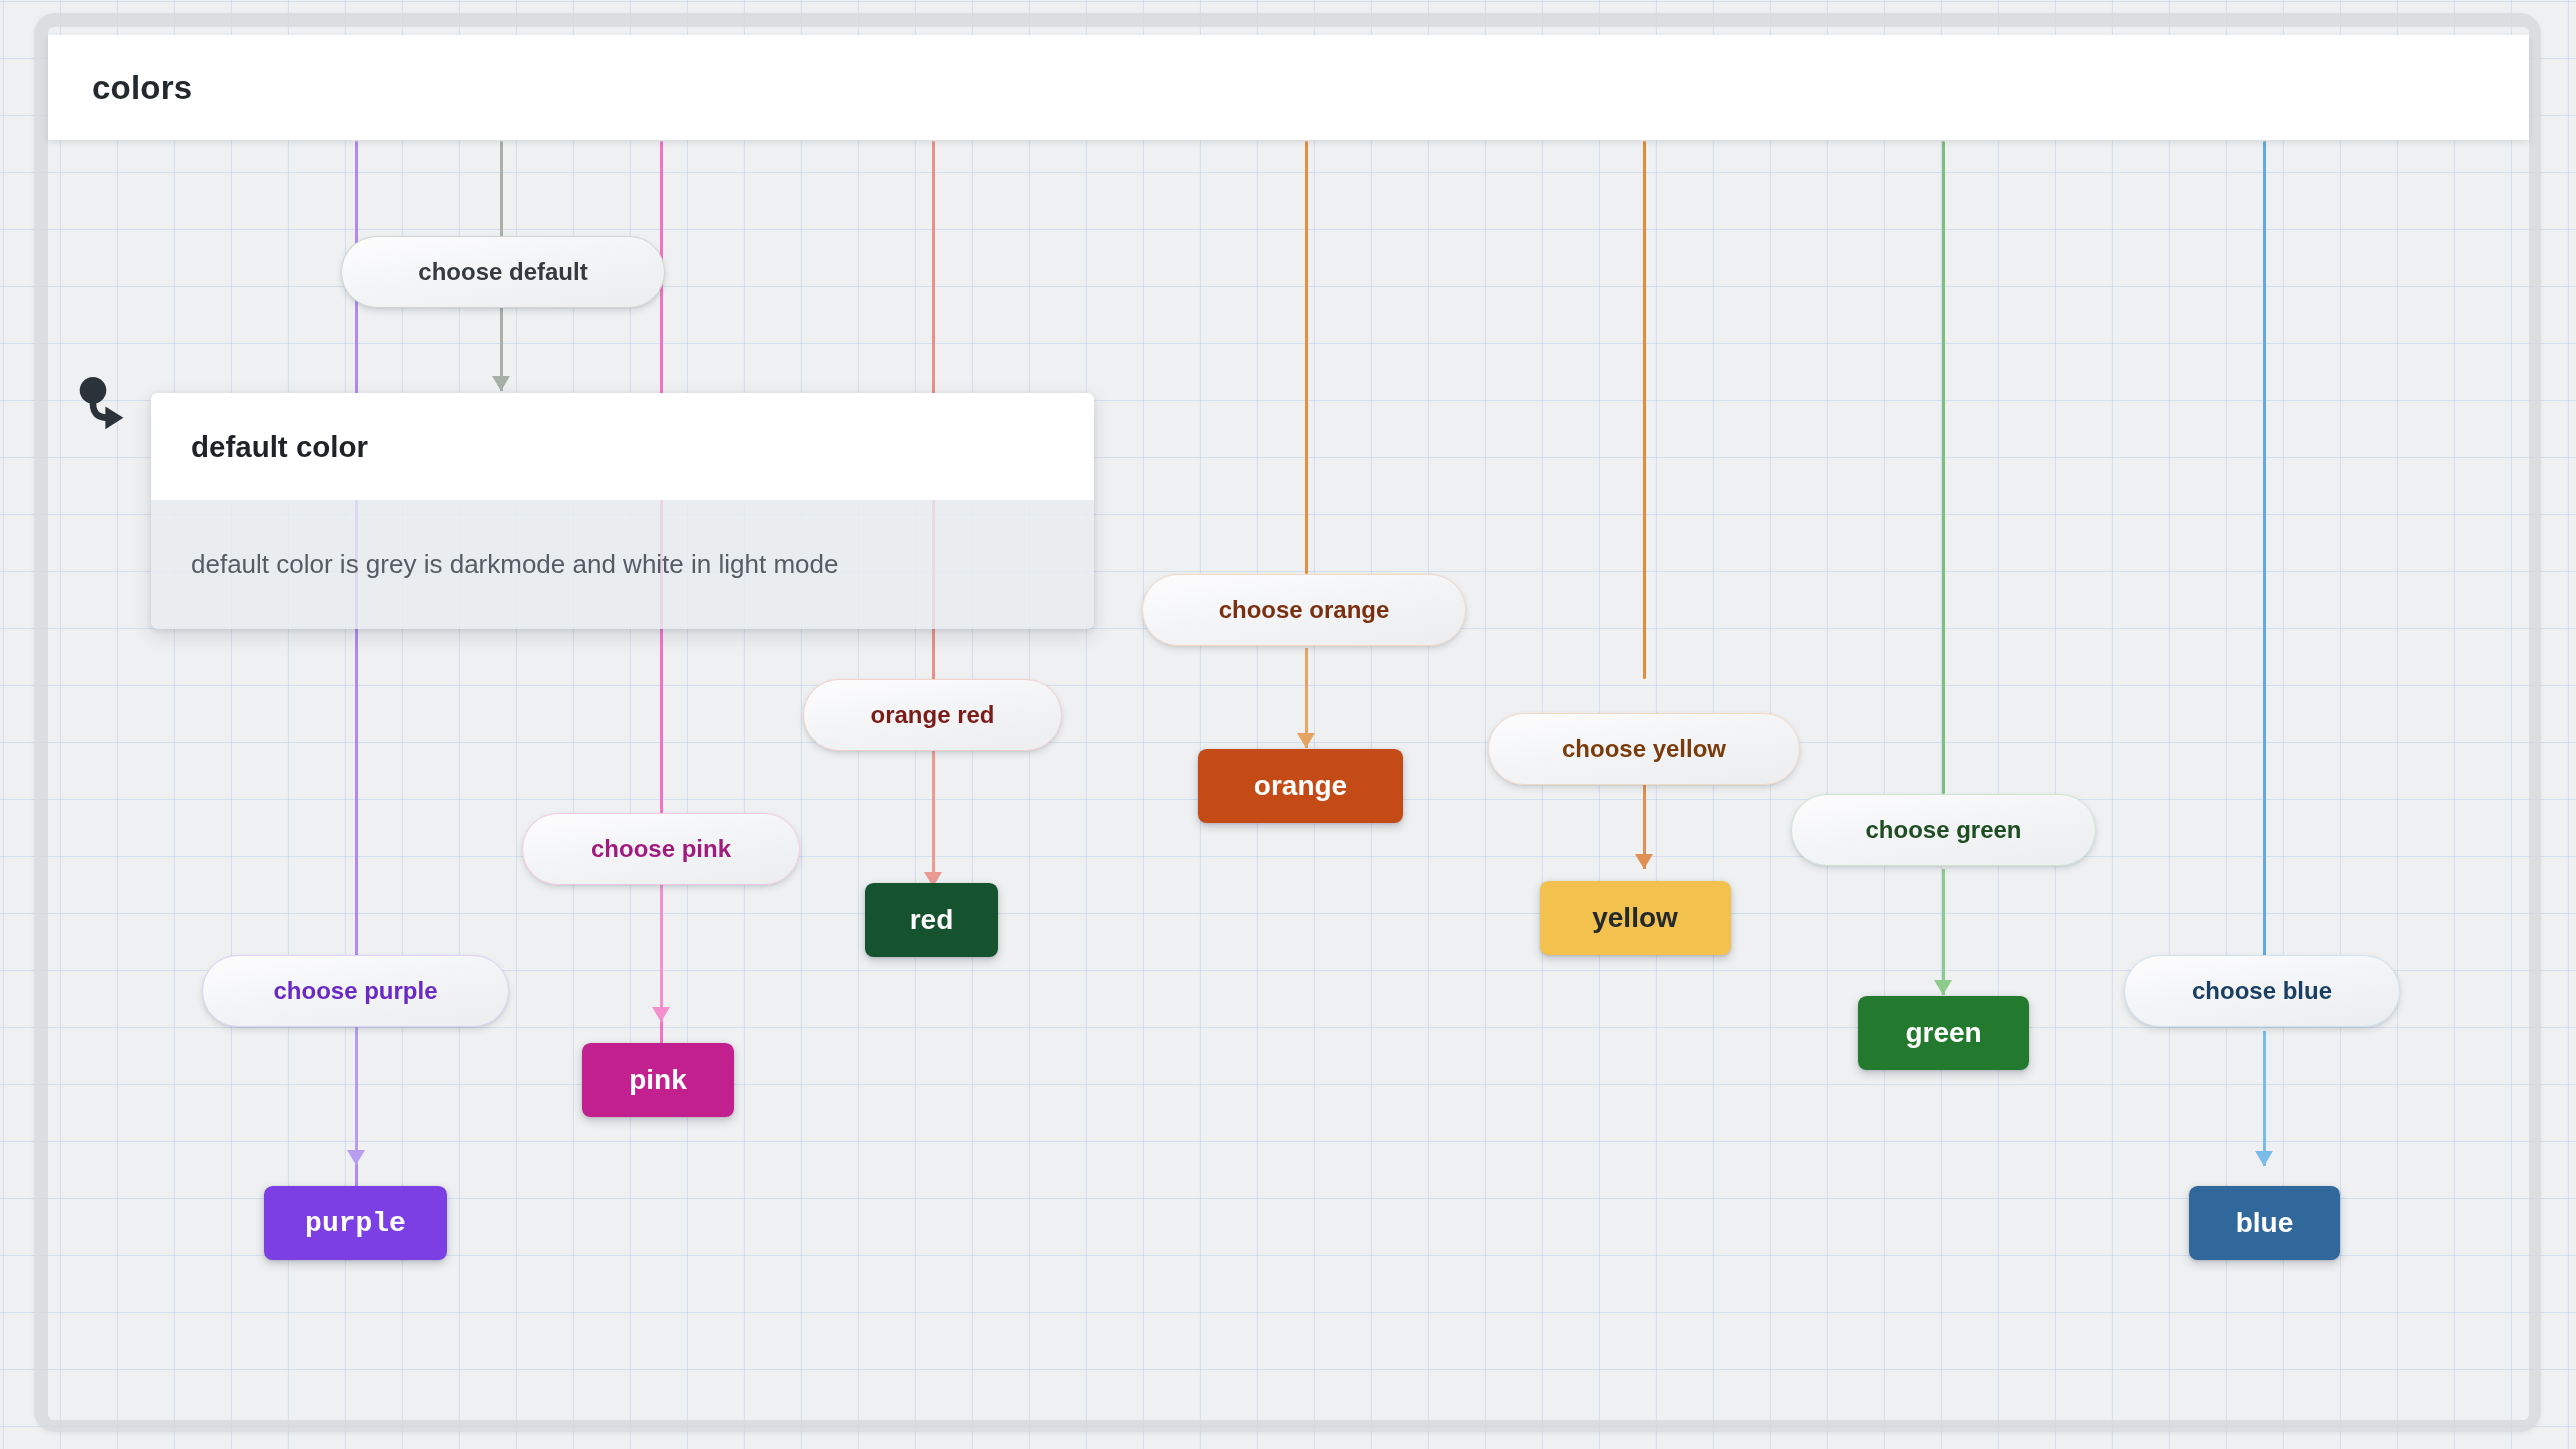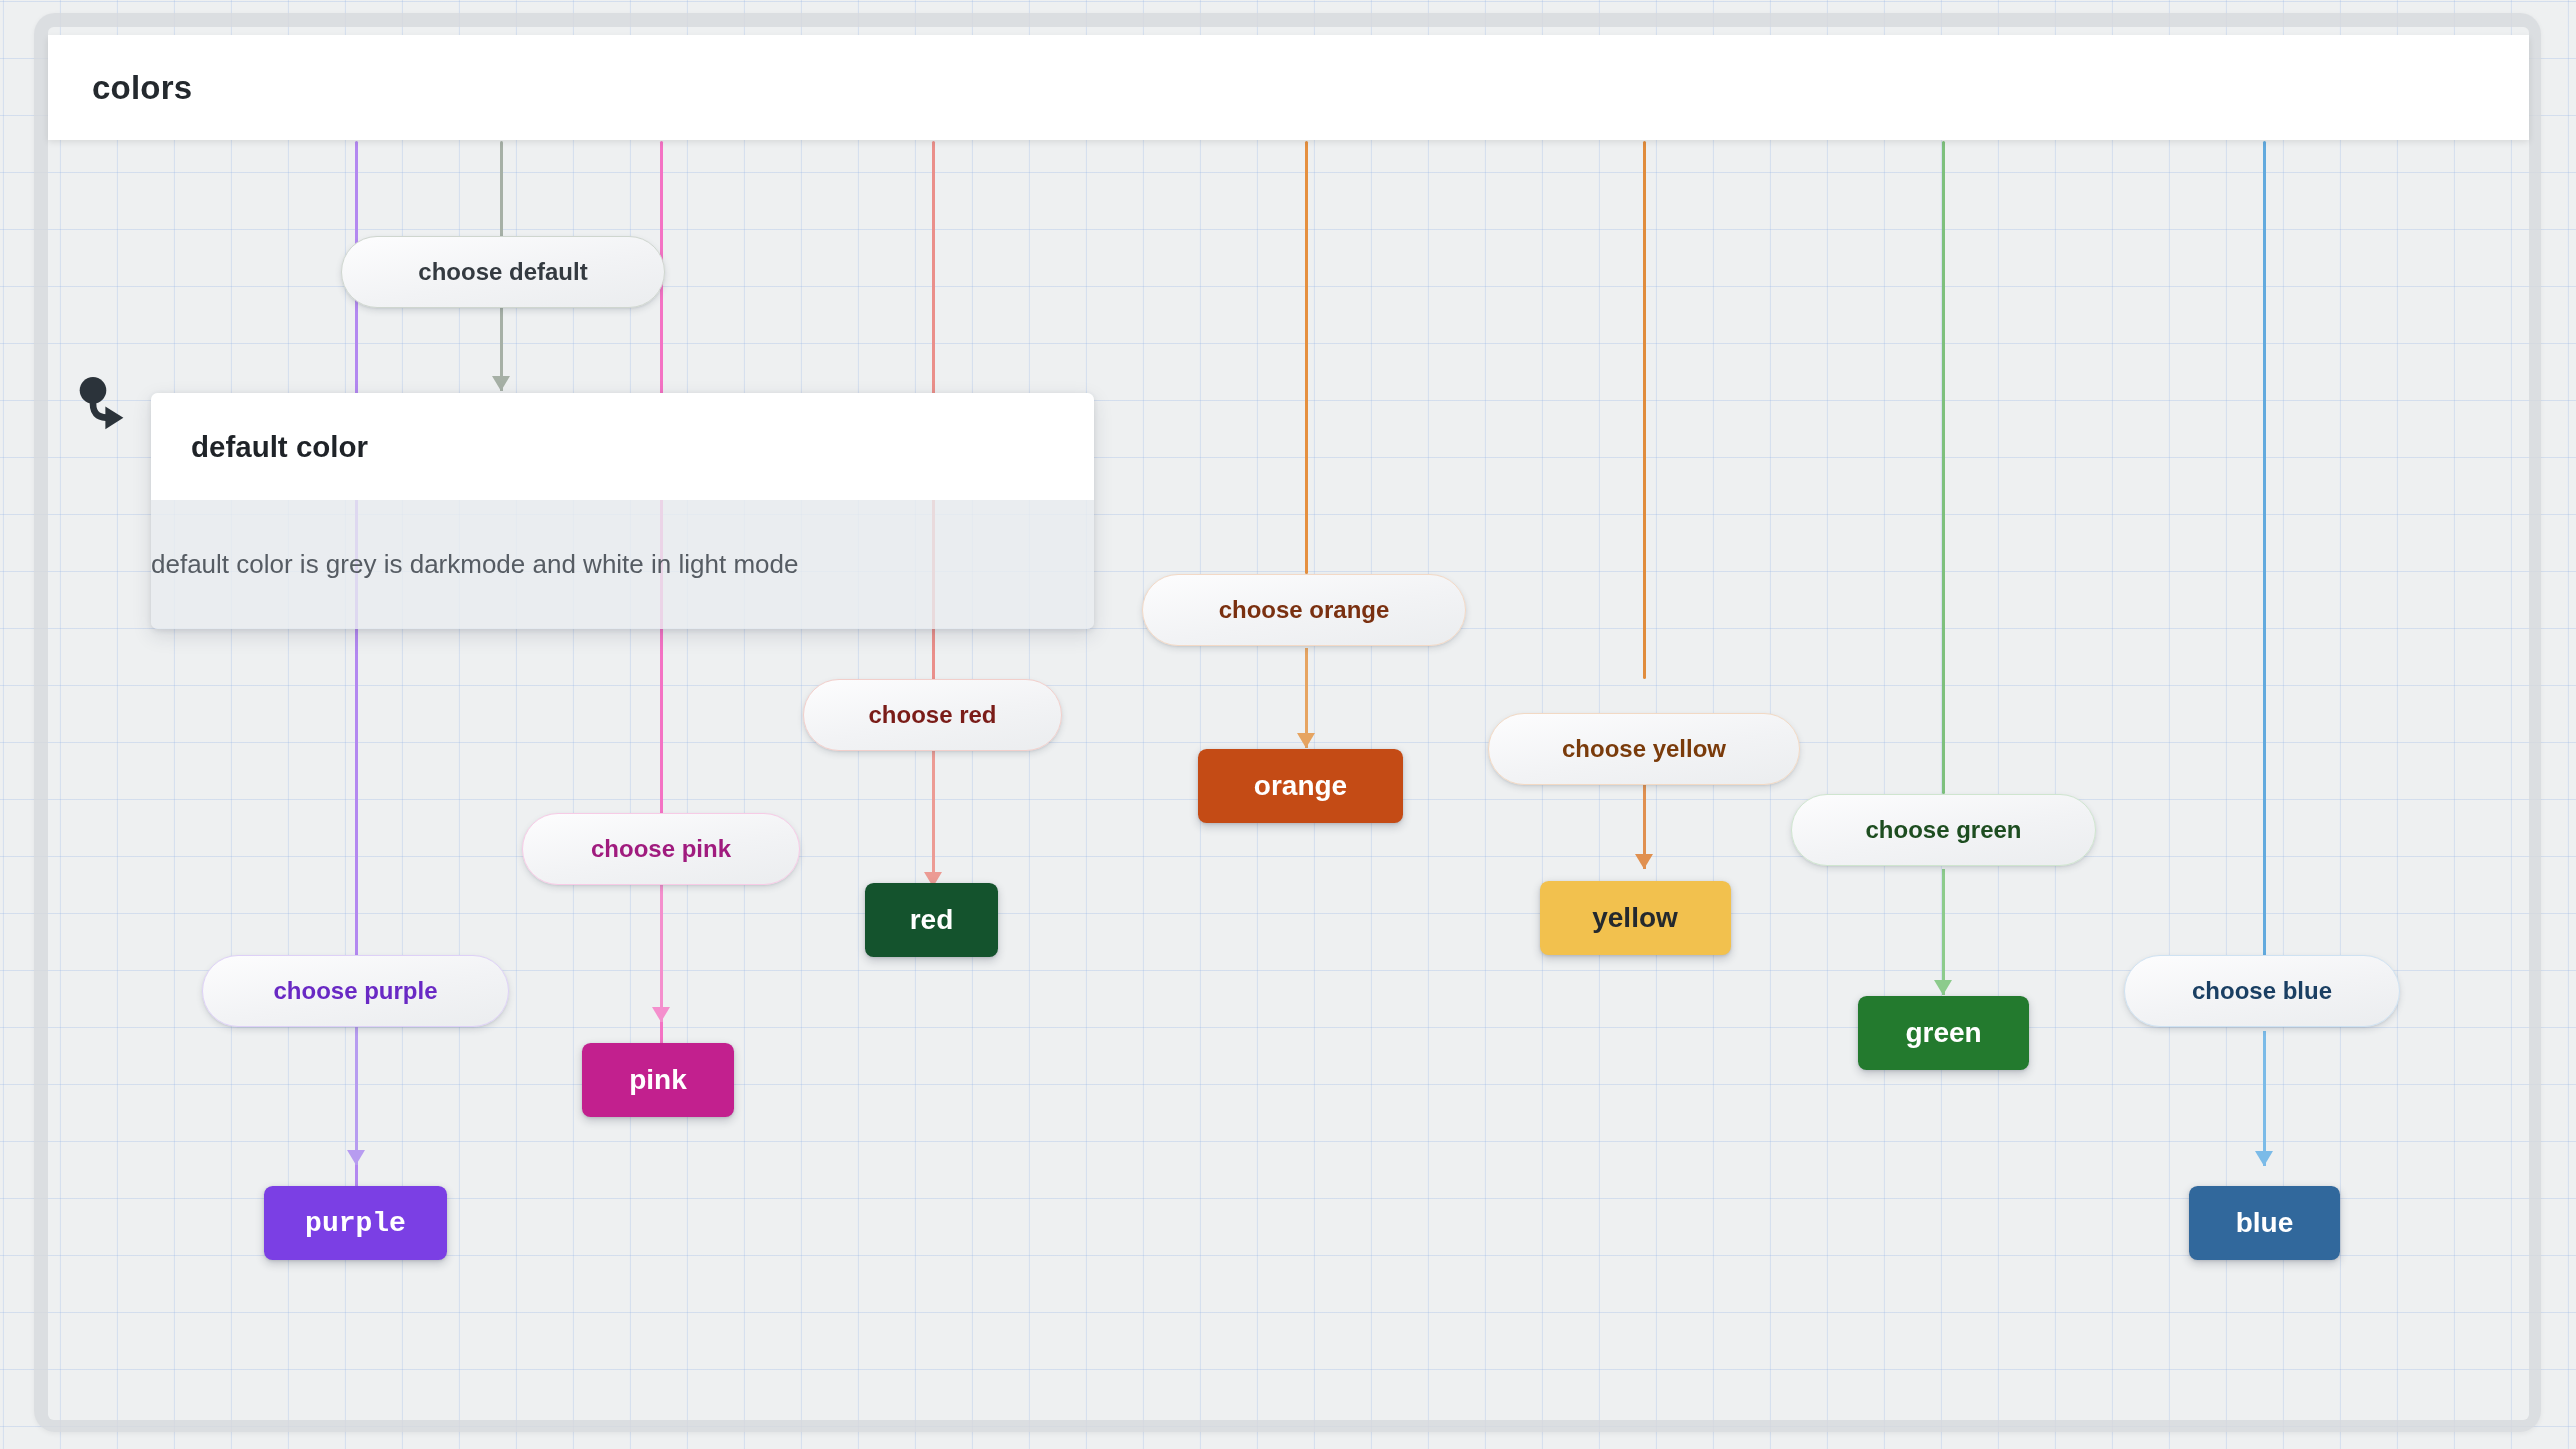"default color is grey is" #note-body { padding-left: none -> 40px }
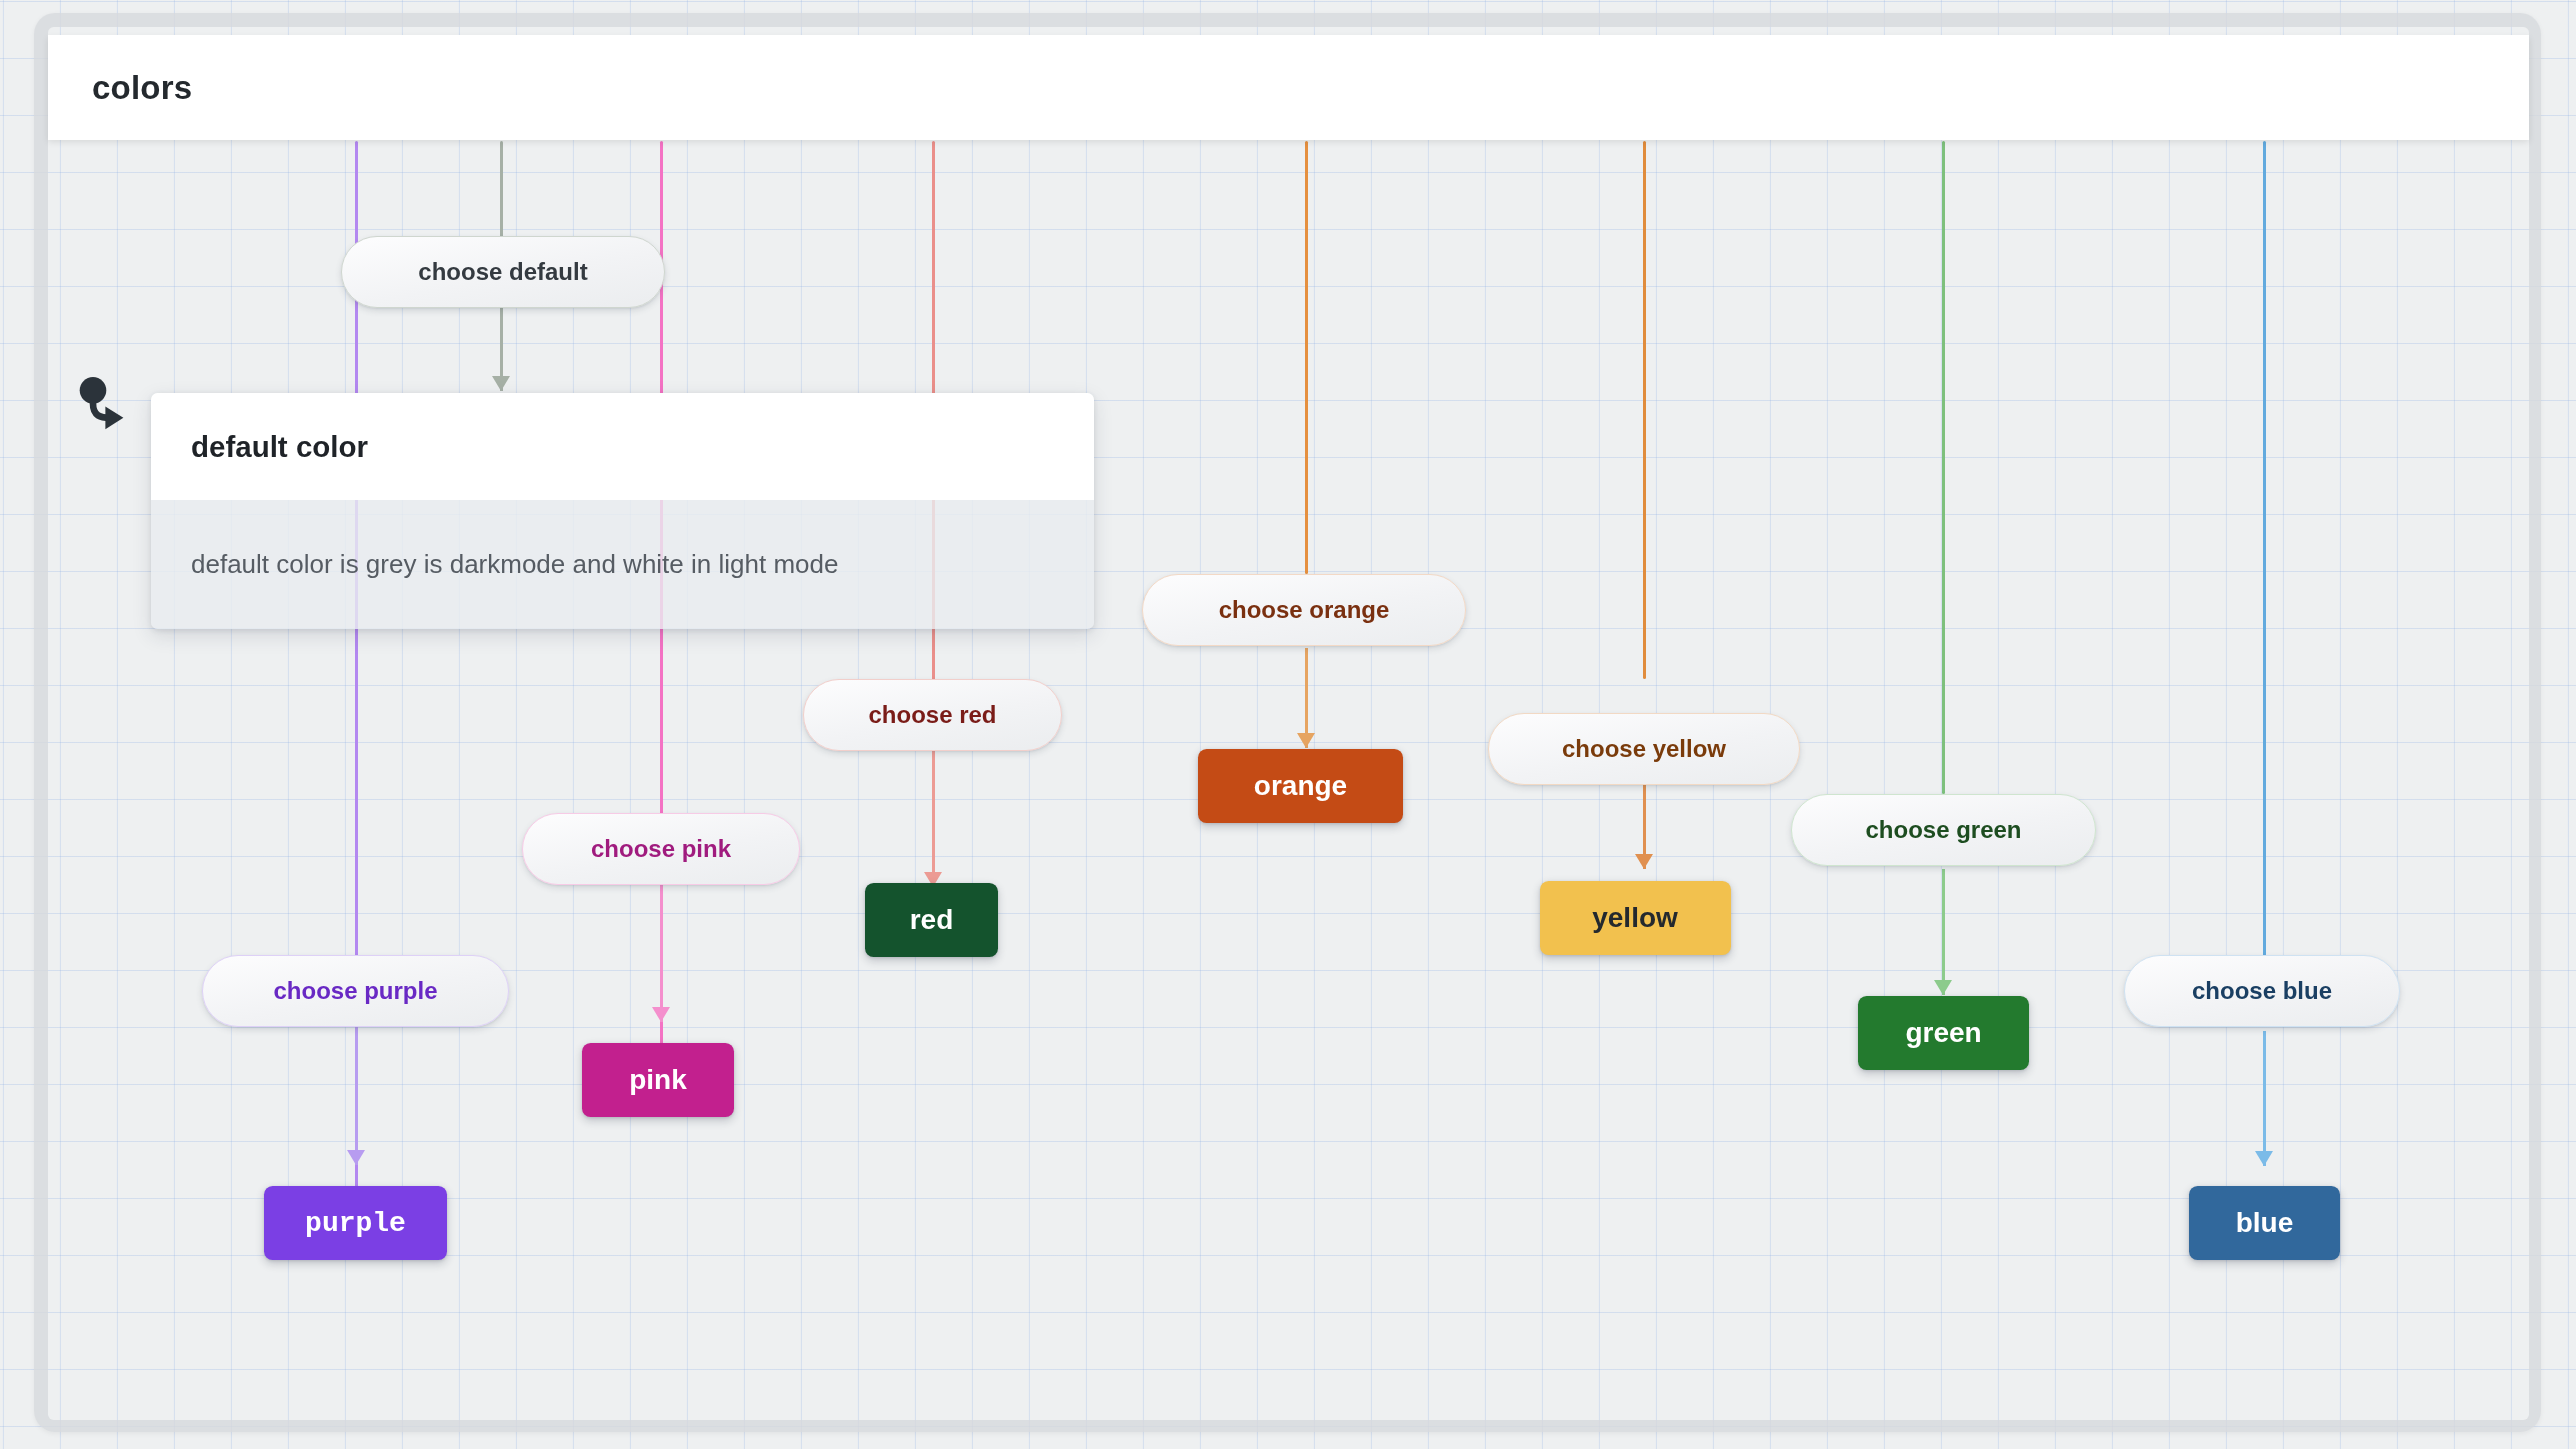"choose red" span { text: choose -> orange }
